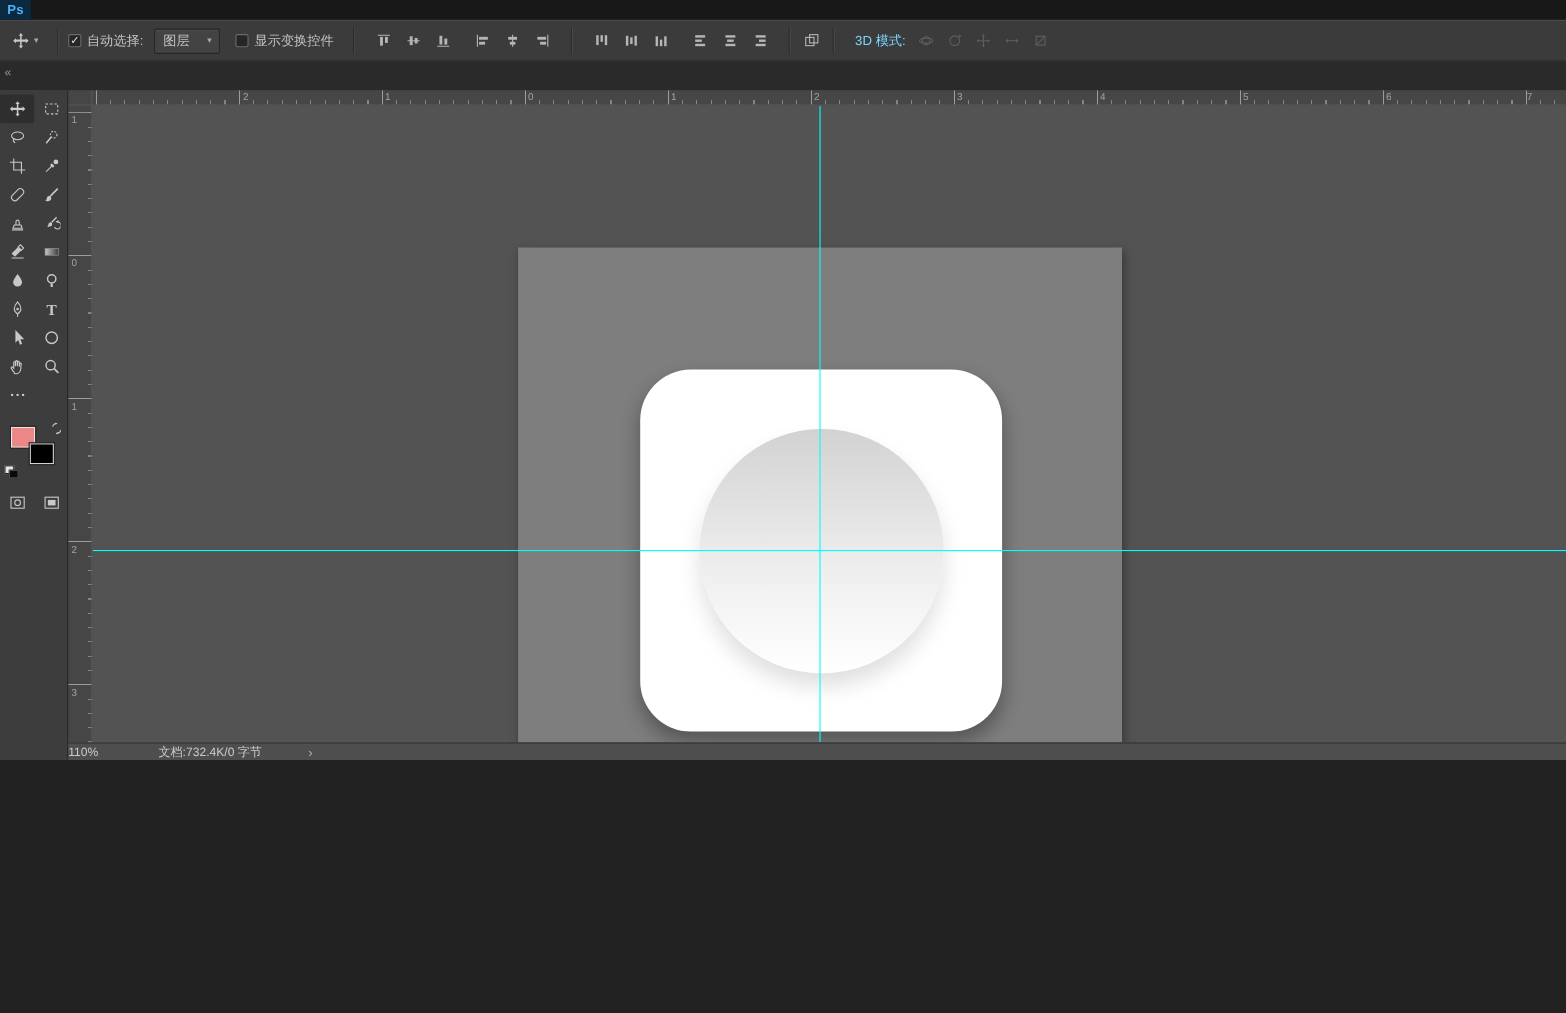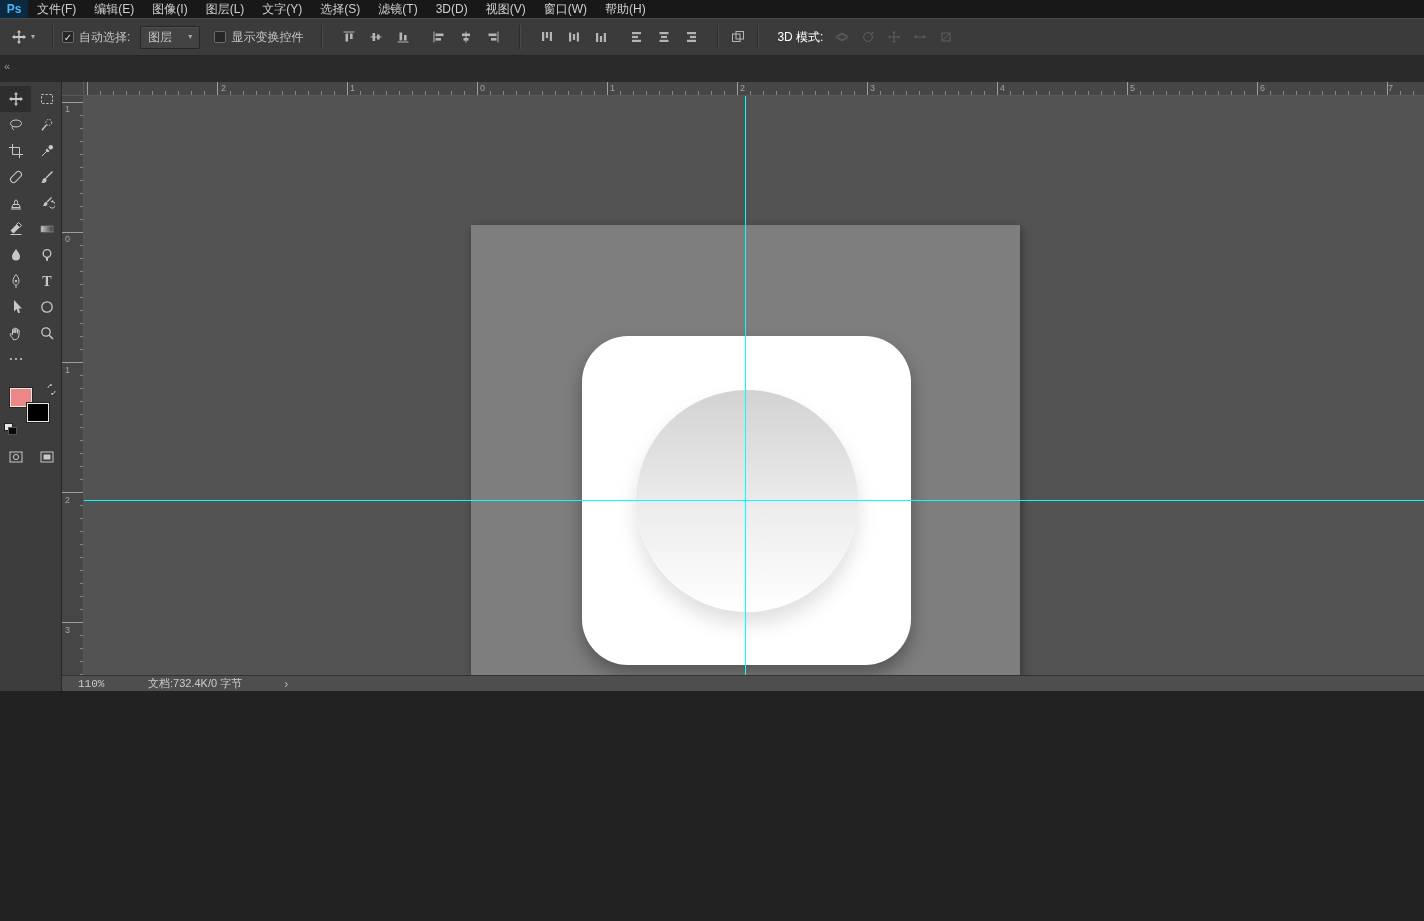"文件(F)" div { html: <div> <span>文件(F)</span> <span>编辑(E)</span> <span>图像(I)</span> <span>图层(L)</span> <span>文字(Y)</span> <span>选择(S)</span> <span>滤镜(T)</span> <span>3D(D)</span> <span>视图(V)</span> <span>窗口(W)</span> <span>帮助(H)</span> </div> -> none }
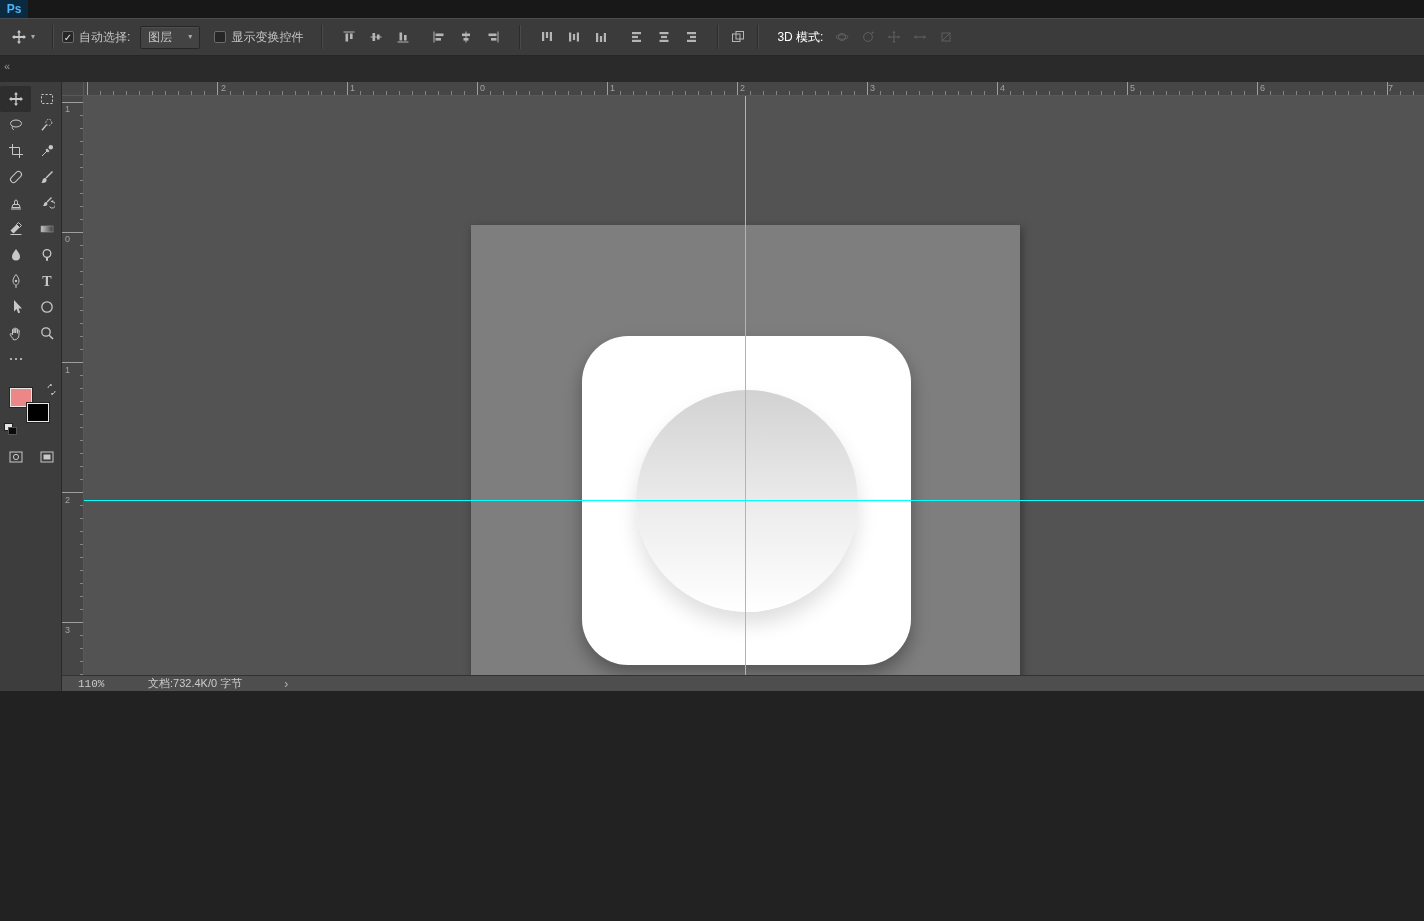"3D 模式:" .l3d { color: #ffffff -> #7dd3fc }
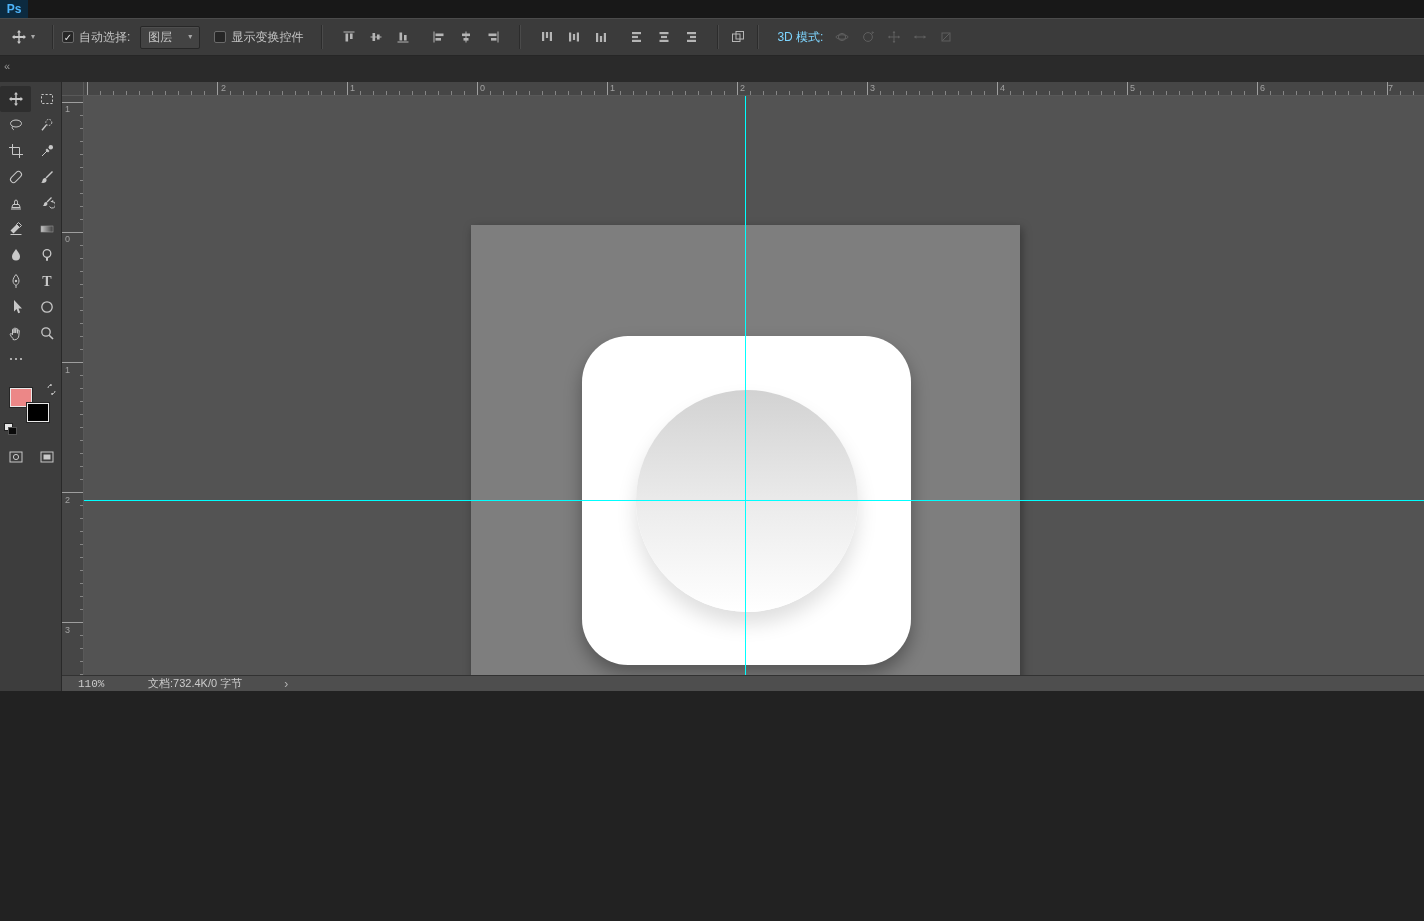"110%" .zoom { font-family: Liberation Mono, monospace -> none; margin-left: 16px -> none }
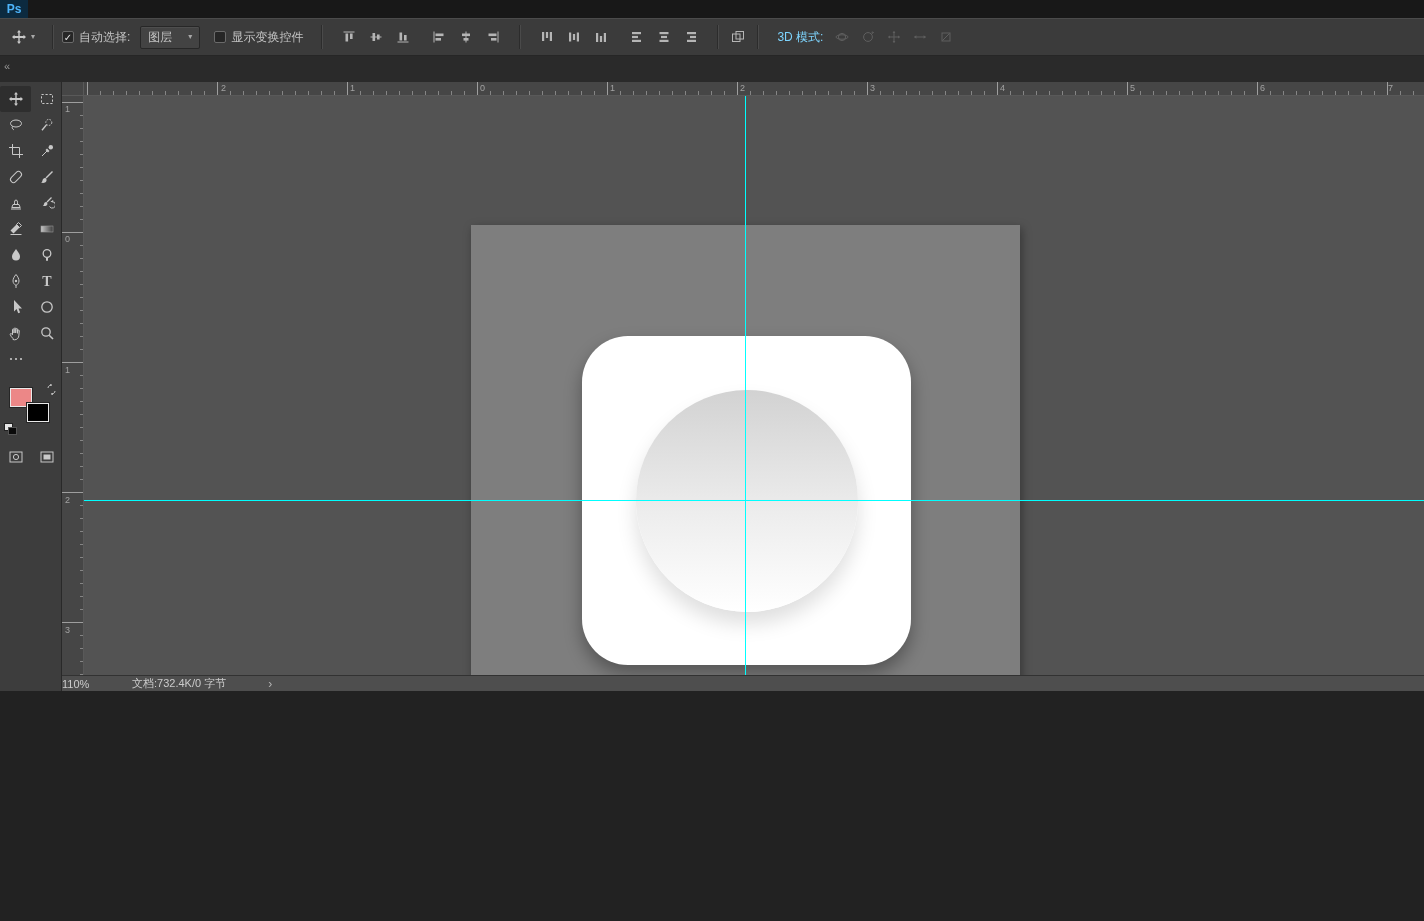"文档:732.4K/0 字节" .dinfo { margin-left: 32px -> 44px }
